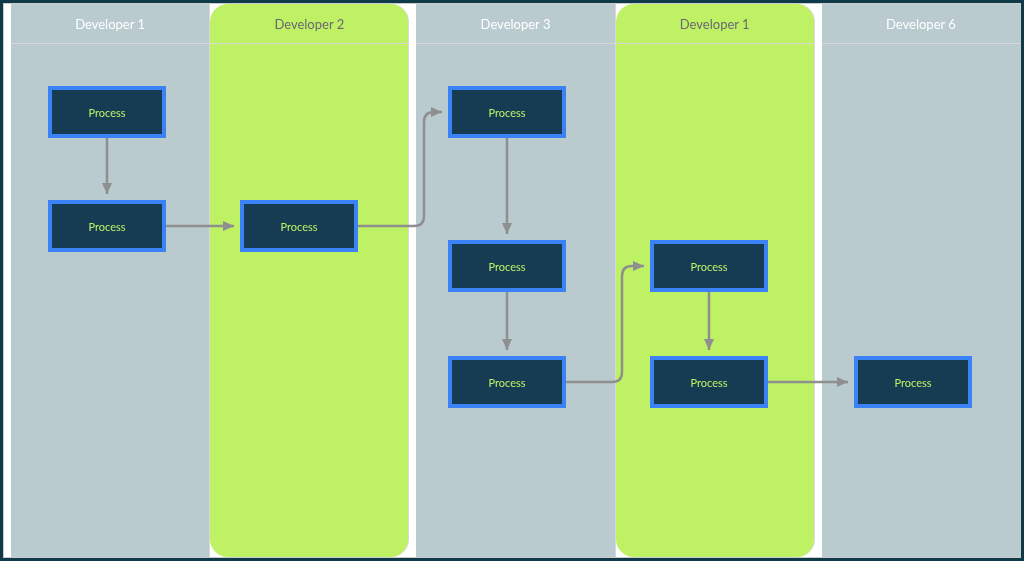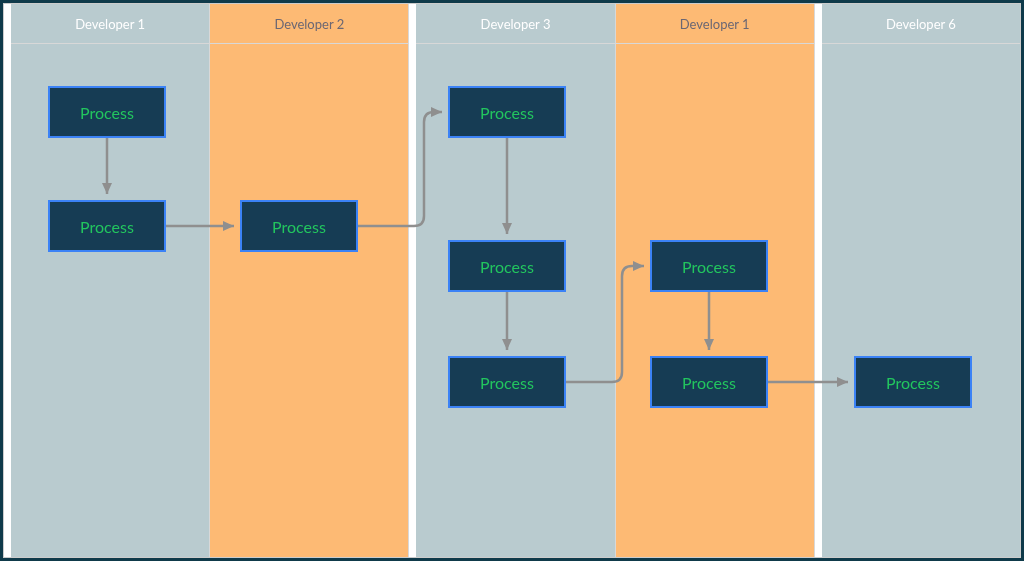"Developer 2" .lane.grey { background: #fdba74 -> #bef264; border-radius: none -> 18px }
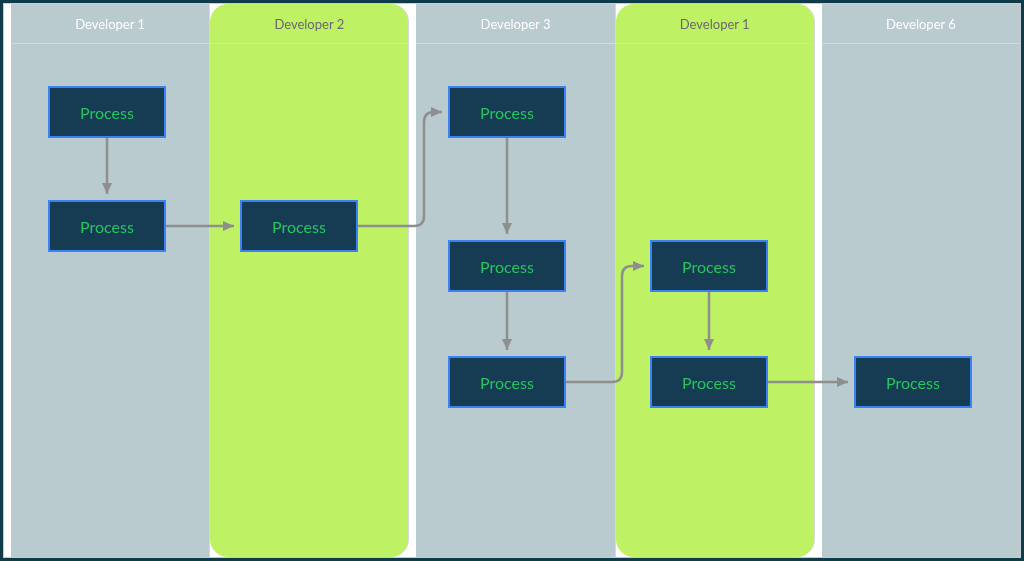"Process" .process-box { border: 2px solid #3b82f6 -> 4px solid #3b82f6; color: #22c55e -> #bef264; font-size: 16px -> 11px }
